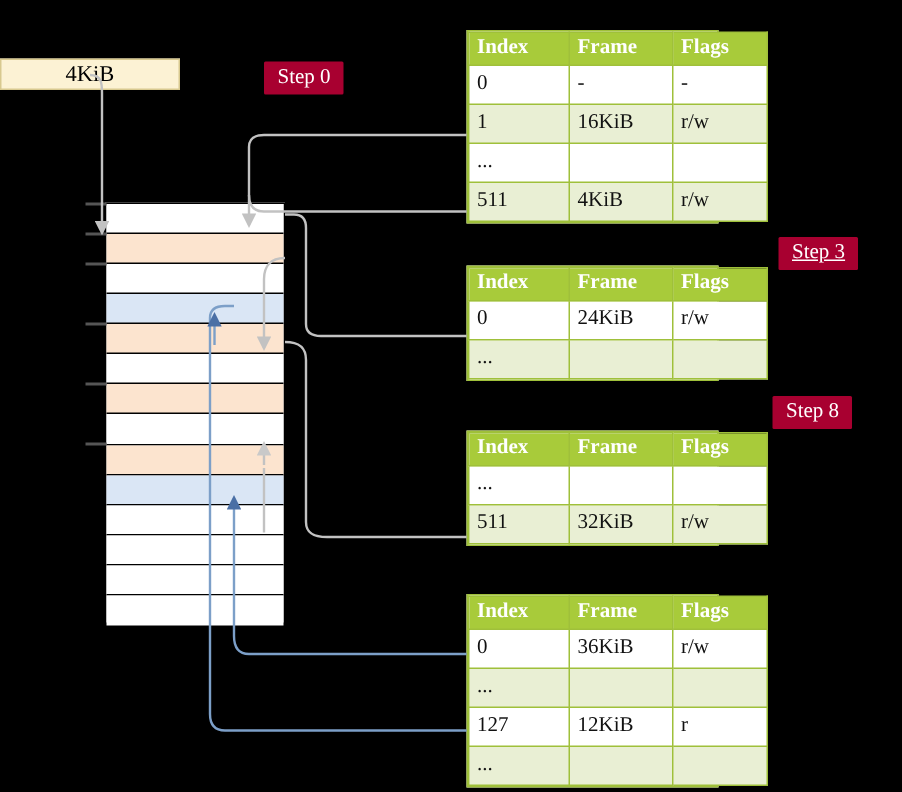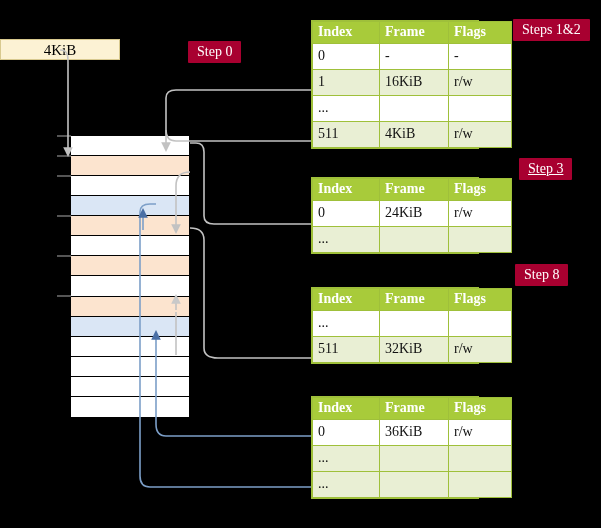"Steps 1&2" div.step-badge { html: <div> <span>Steps 1&amp;2</span> </div> -> none }
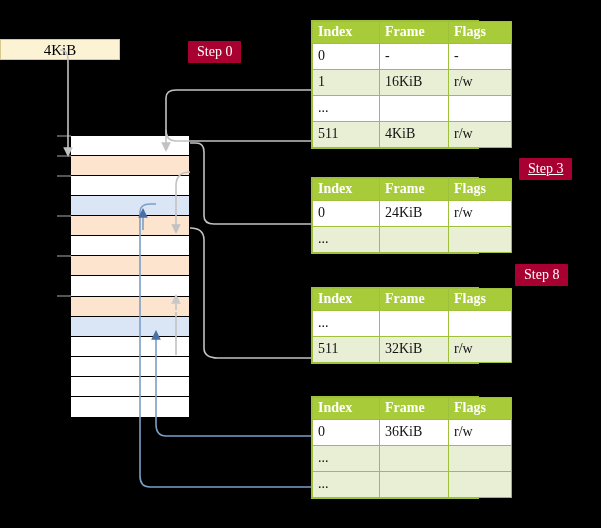"Step 0" div.step-badge { left: 188px -> 176px }
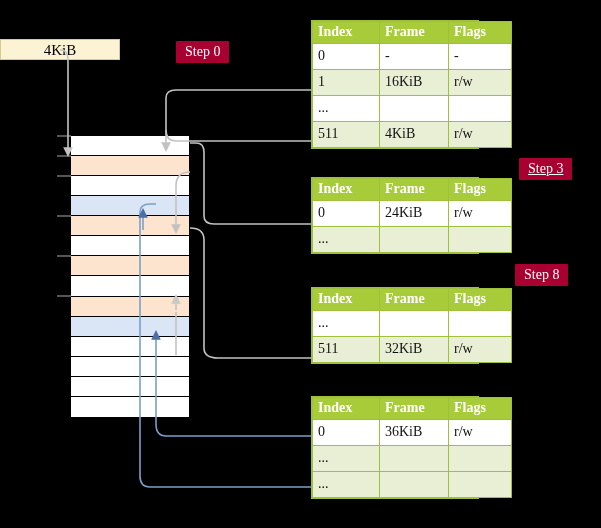"127" tr { html: none -> <tr> <td>127</td> <td>12KiB</td> <td>r</td> </tr> }
